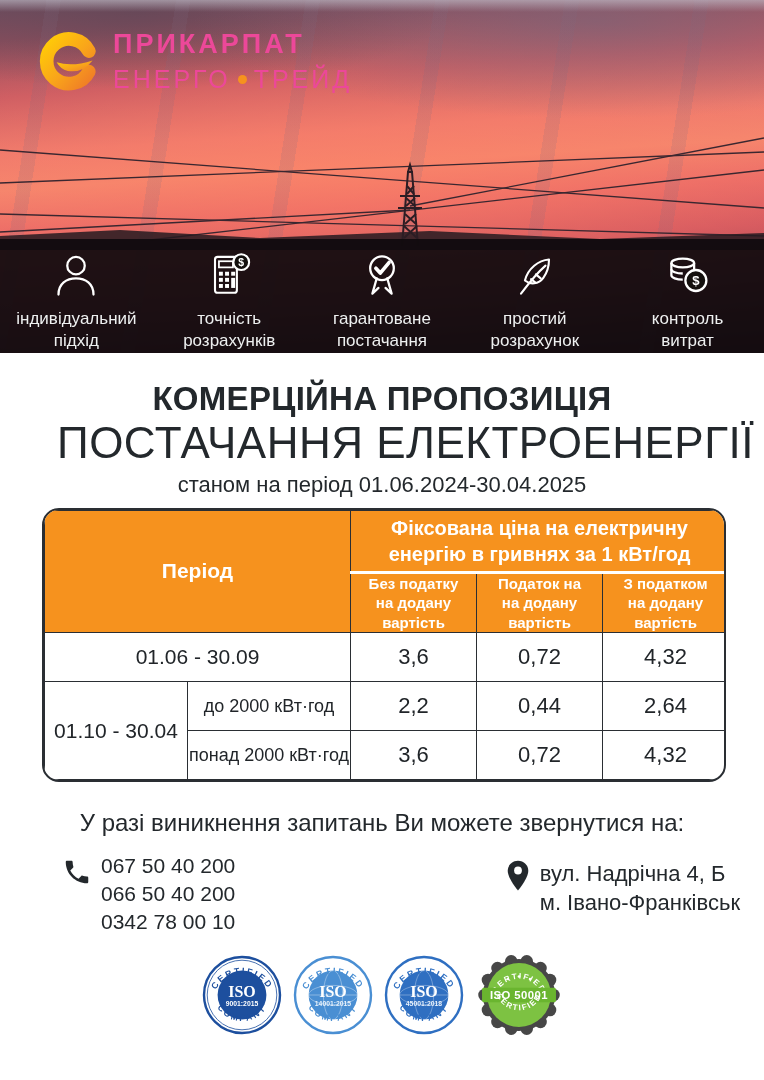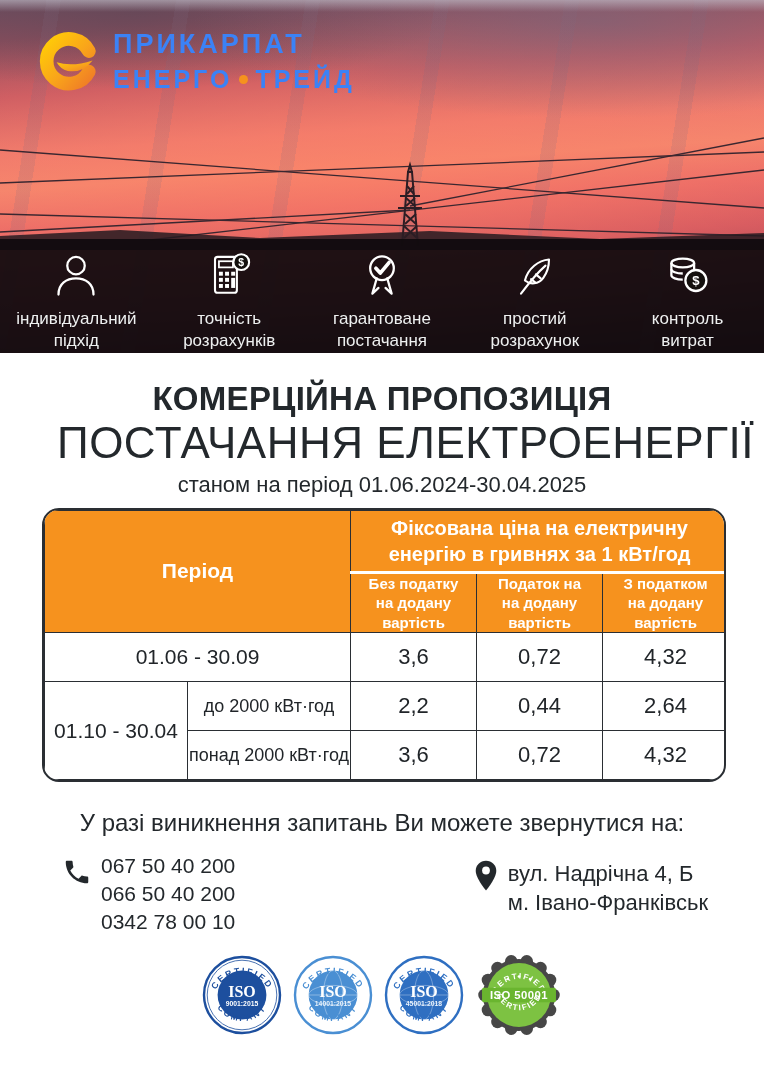"ПРИКАРПАТ" .logo-text { color: #3b82f6 -> #ec4899 }
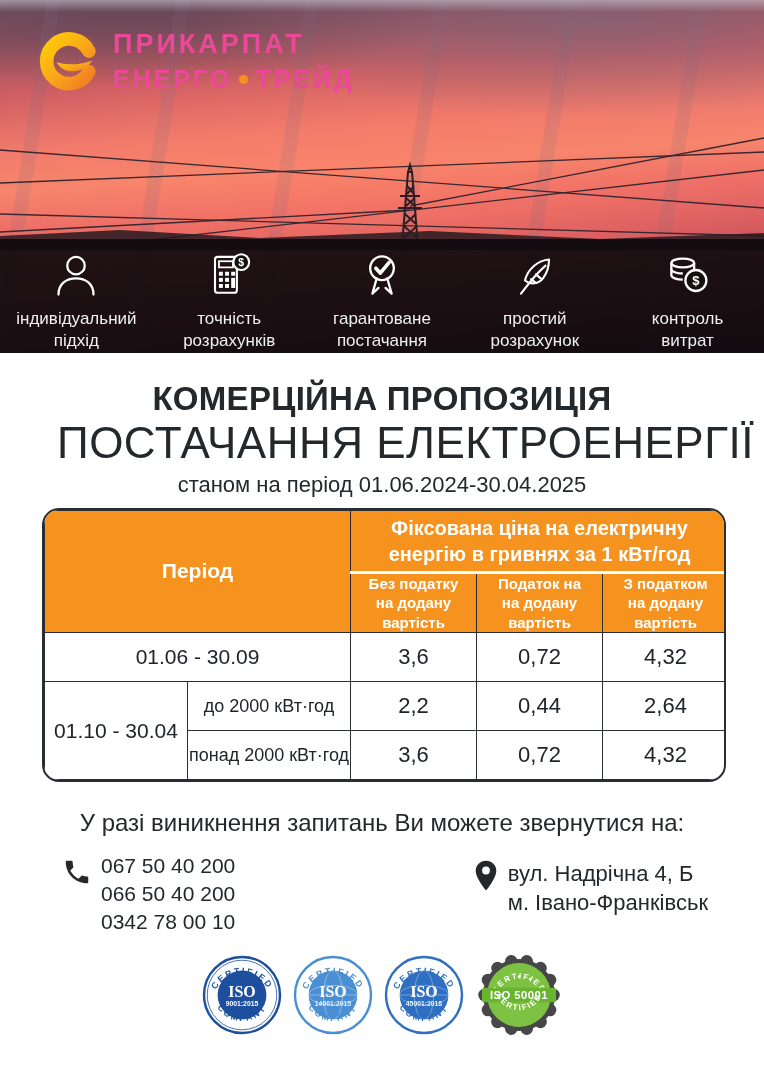"ЕНЕРГО" .logo-sub { font-weight: 700 -> 400 }
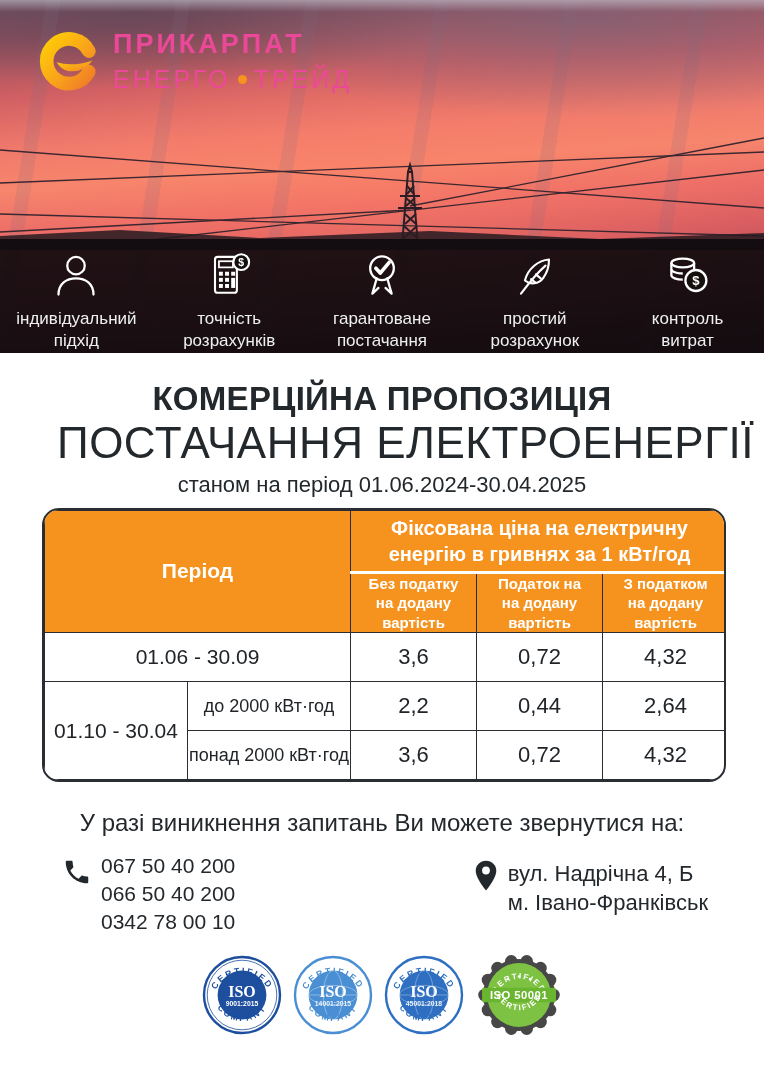"067 50 40 200" .contacts { padding: 0 56px 0 62px -> 0 24px 0 62px }
